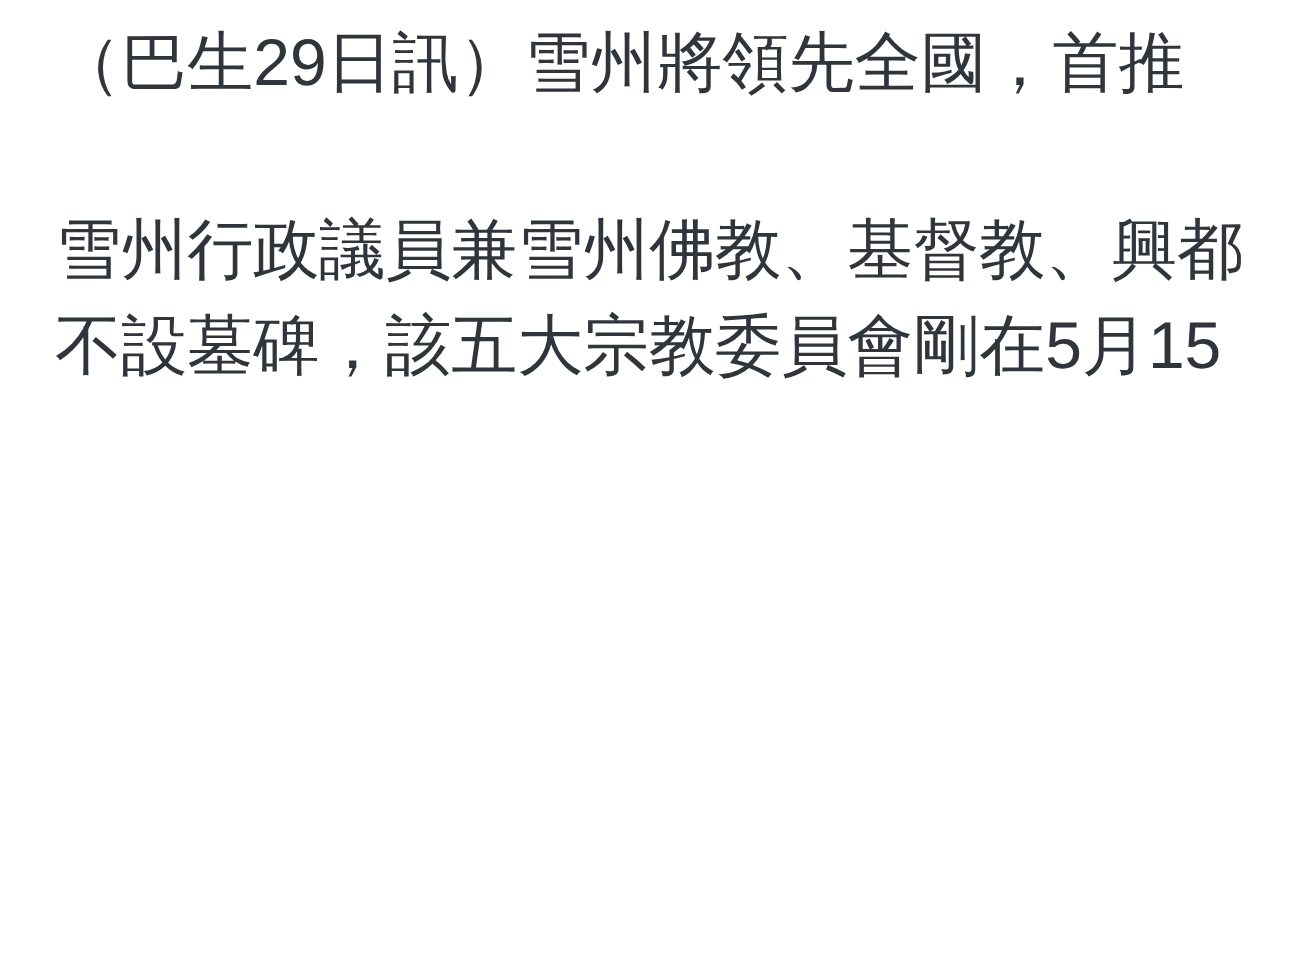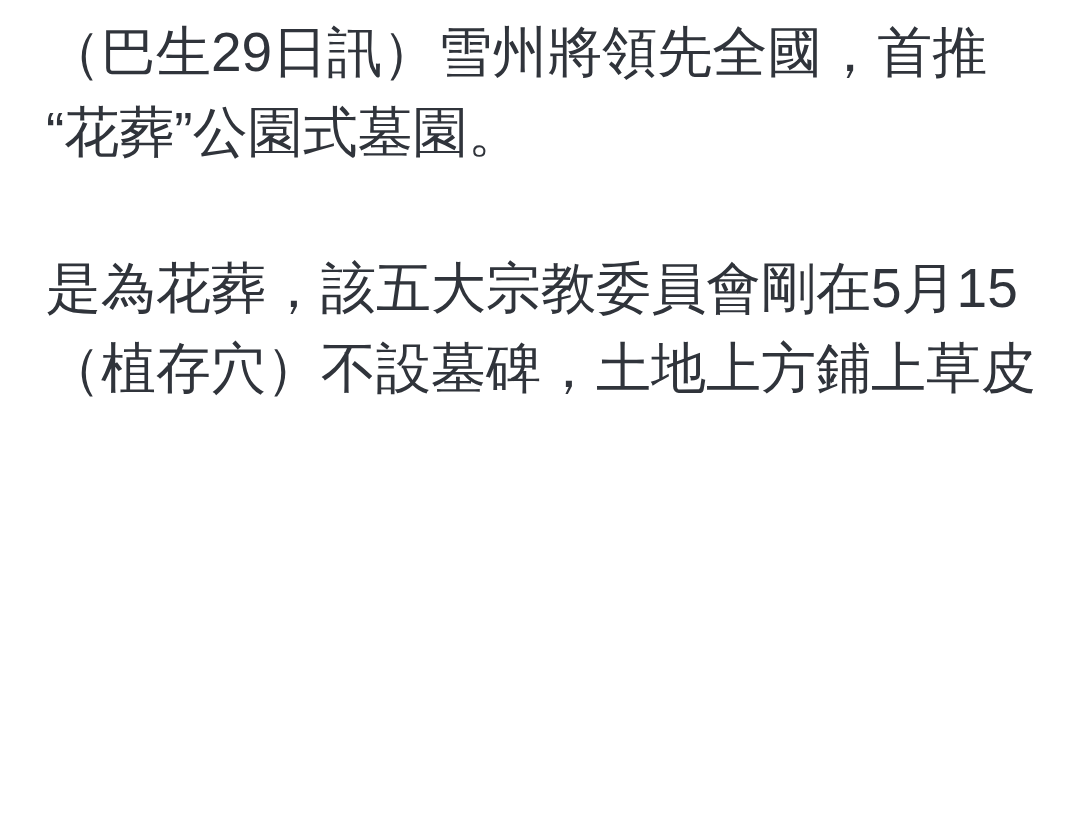"“花葬”公園式墓園。" div.text-line { html: <div>“花葬”公園式墓園。</div> -> none }
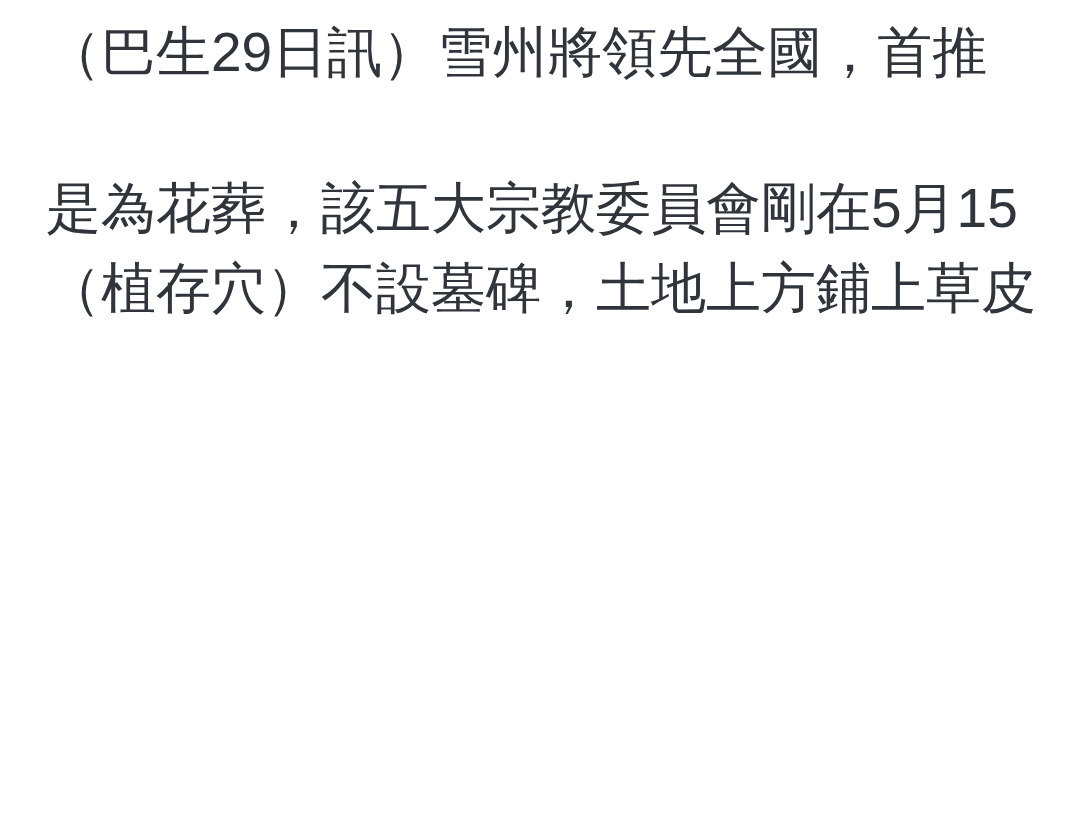"雪州行政議員兼雪州佛教、基督教、興都" div.text-line { html: none -> <div>雪州行政議員兼雪州佛教、基督教、興都</div> }
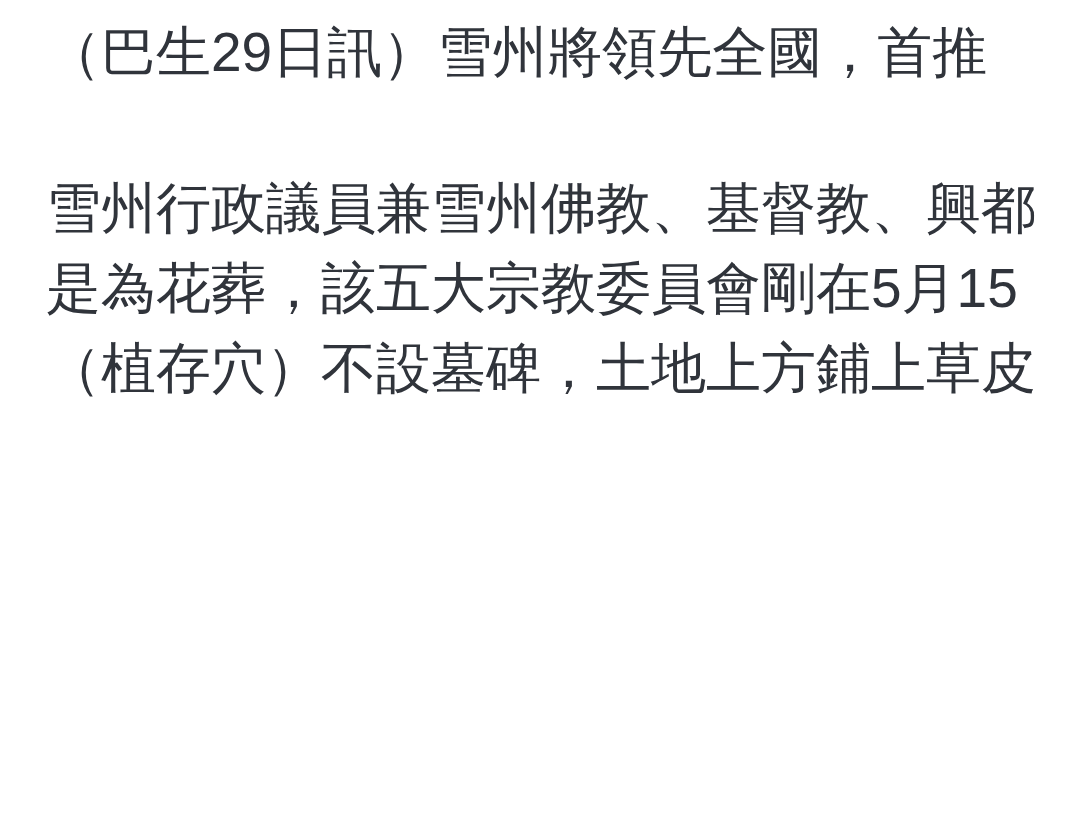"是為花葬，該五大宗教委員會剛在5月15" div.text-line { text: 是為花葬 -> 不設墓碑 }
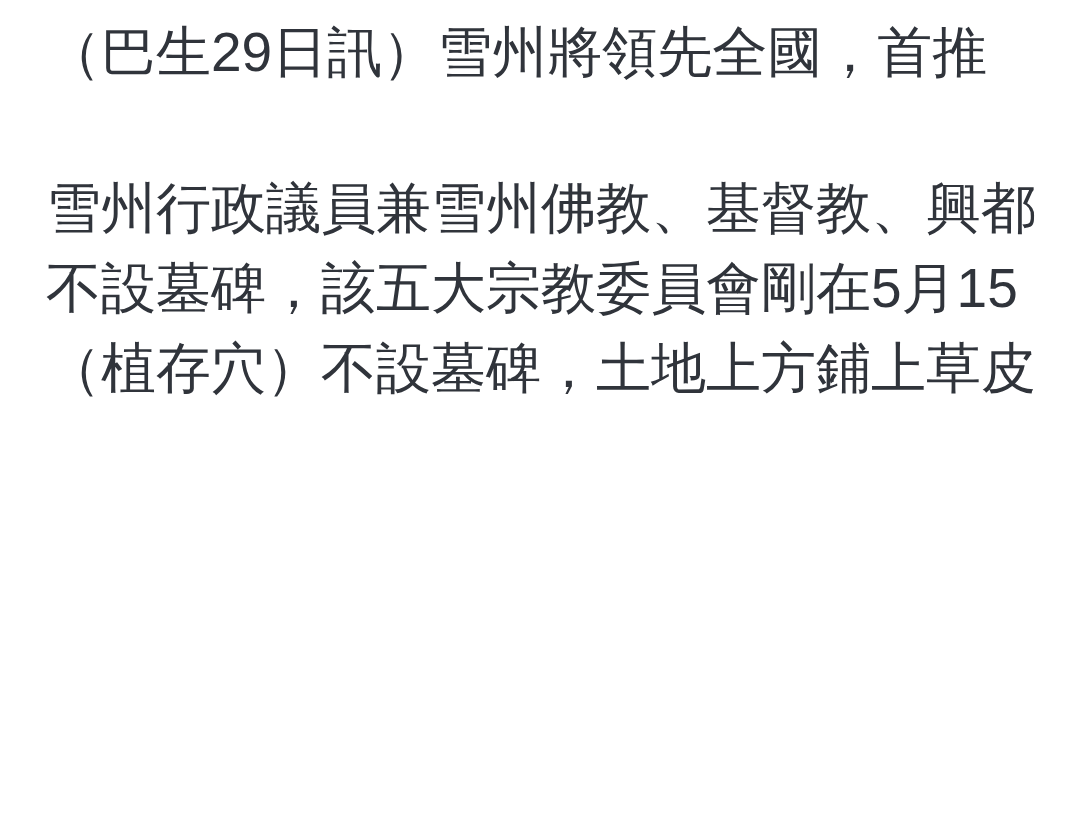"（植存穴）不設墓碑，土地上方鋪上草皮" div.text-line { html: <div>（植存穴）不設墓碑，土地上方鋪上草皮</div> -> none }
